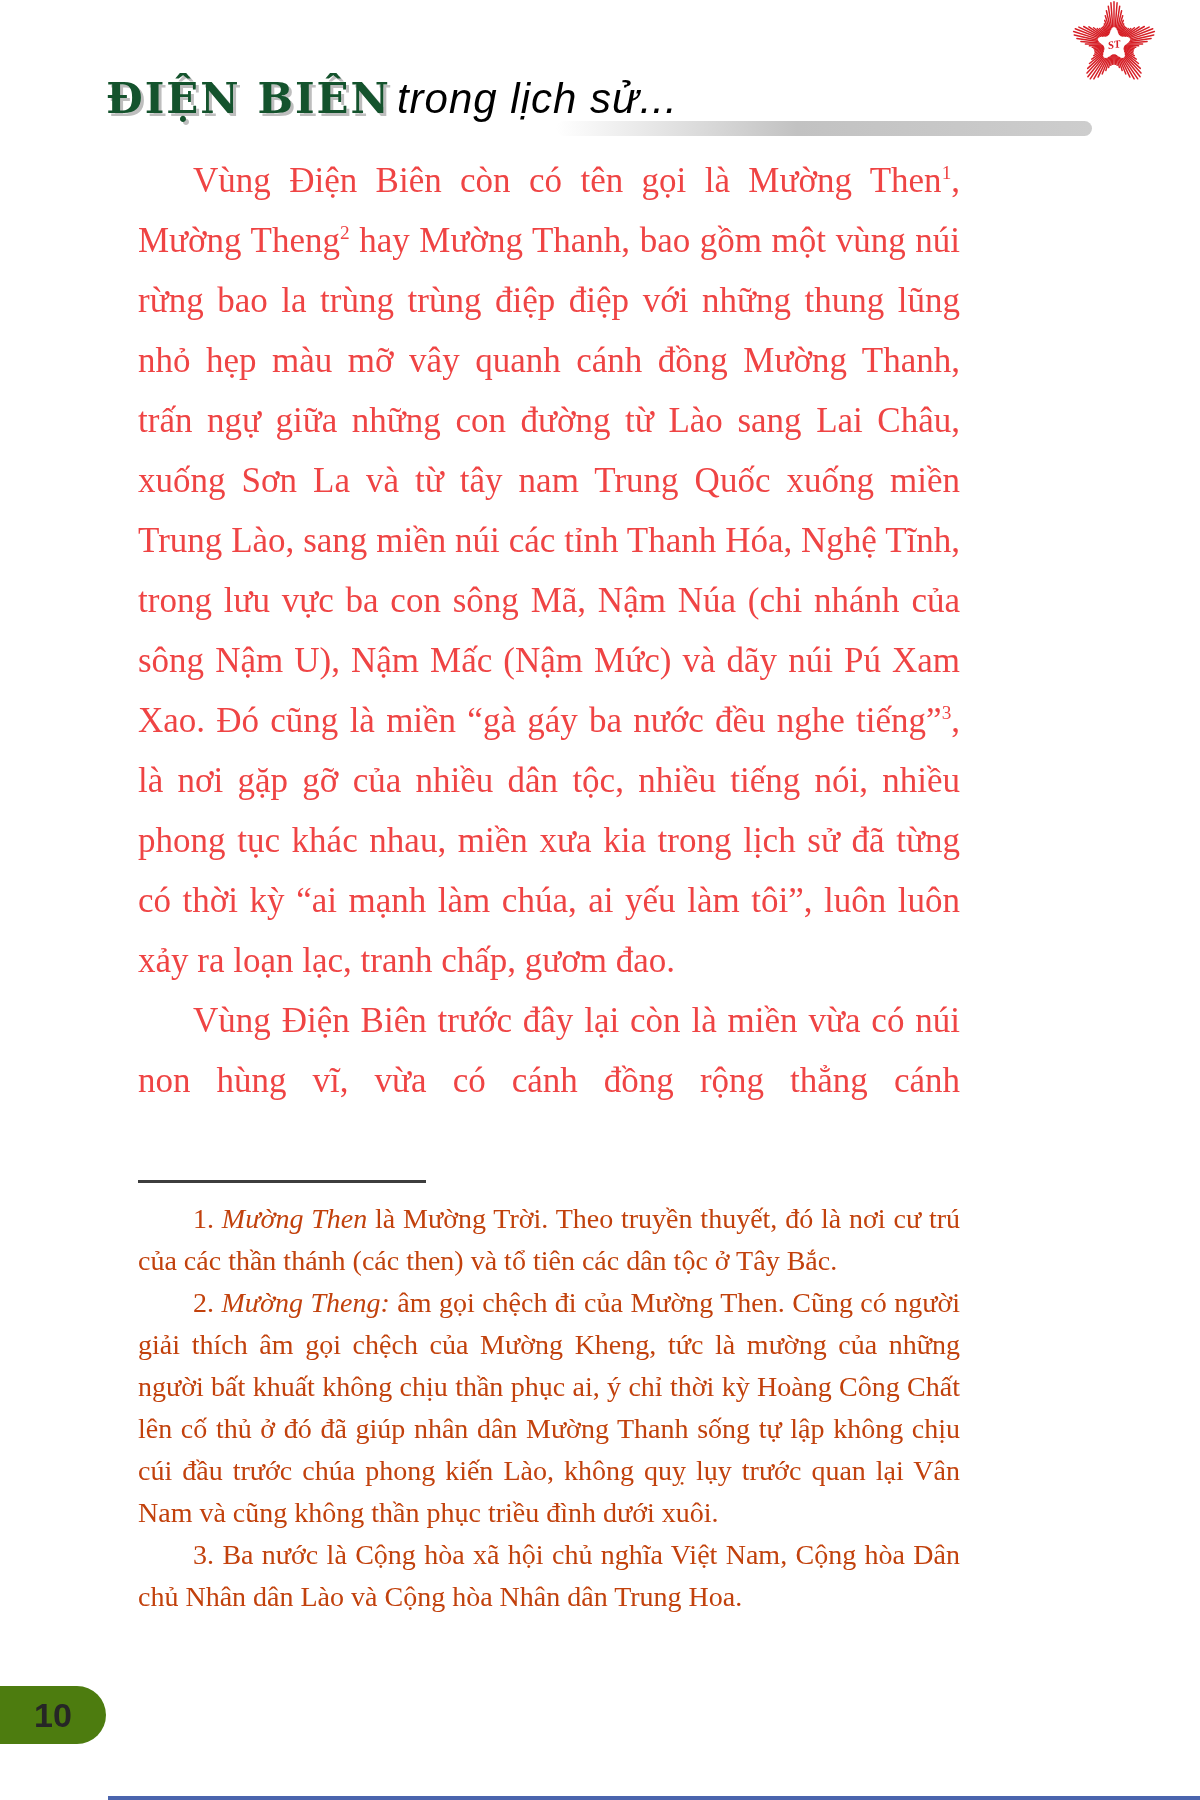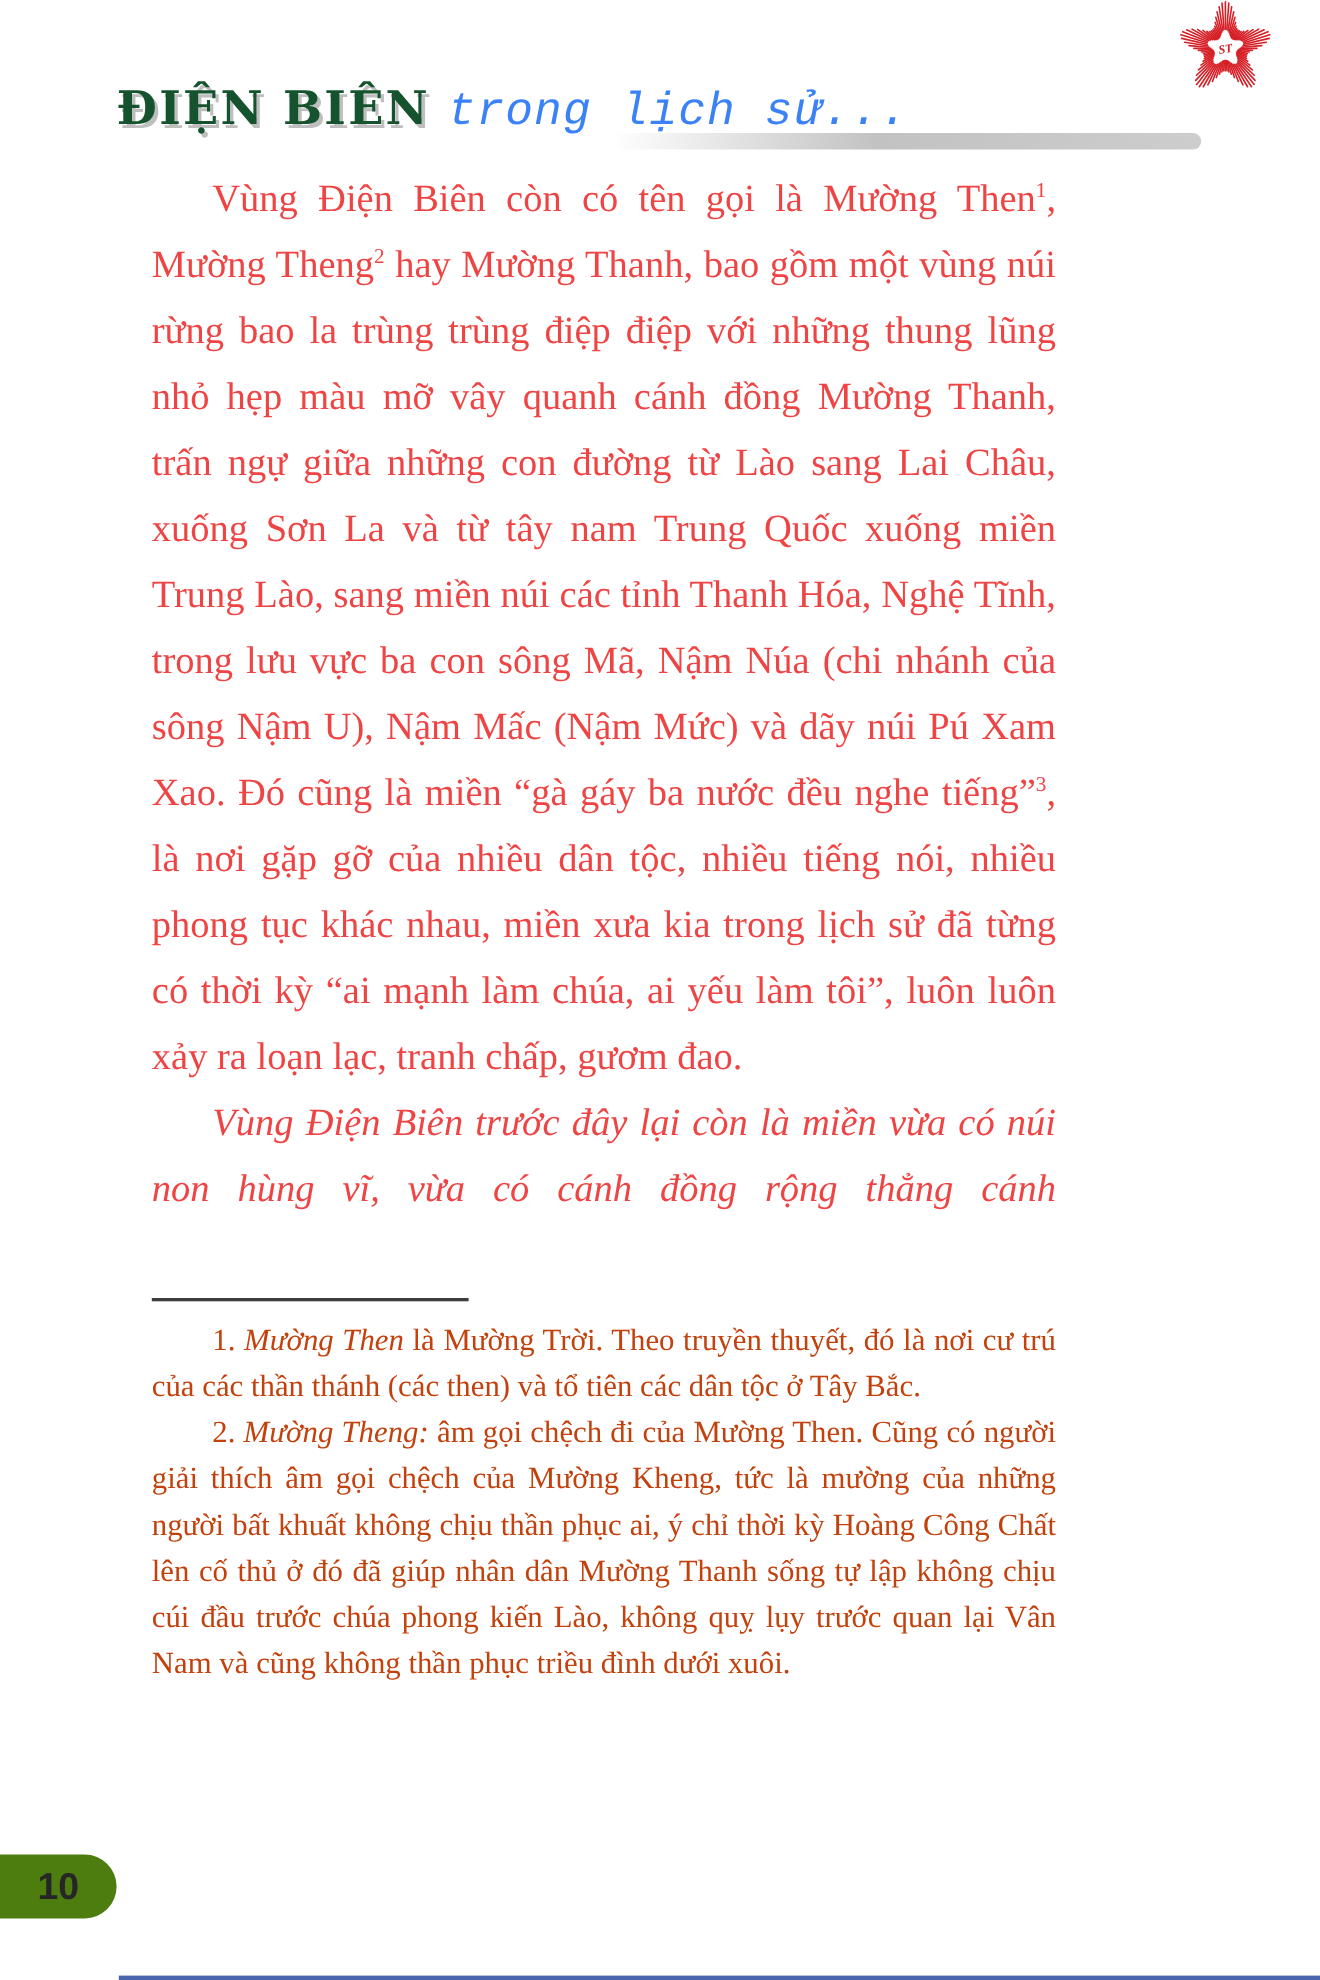"trong lịch sử..." .chapter-subtitle { color: #3b82f6 -> #000000; font-family: Liberation Mono, monospace -> Liberation Sans, sans-serif; margin-left: 16px -> 6px }
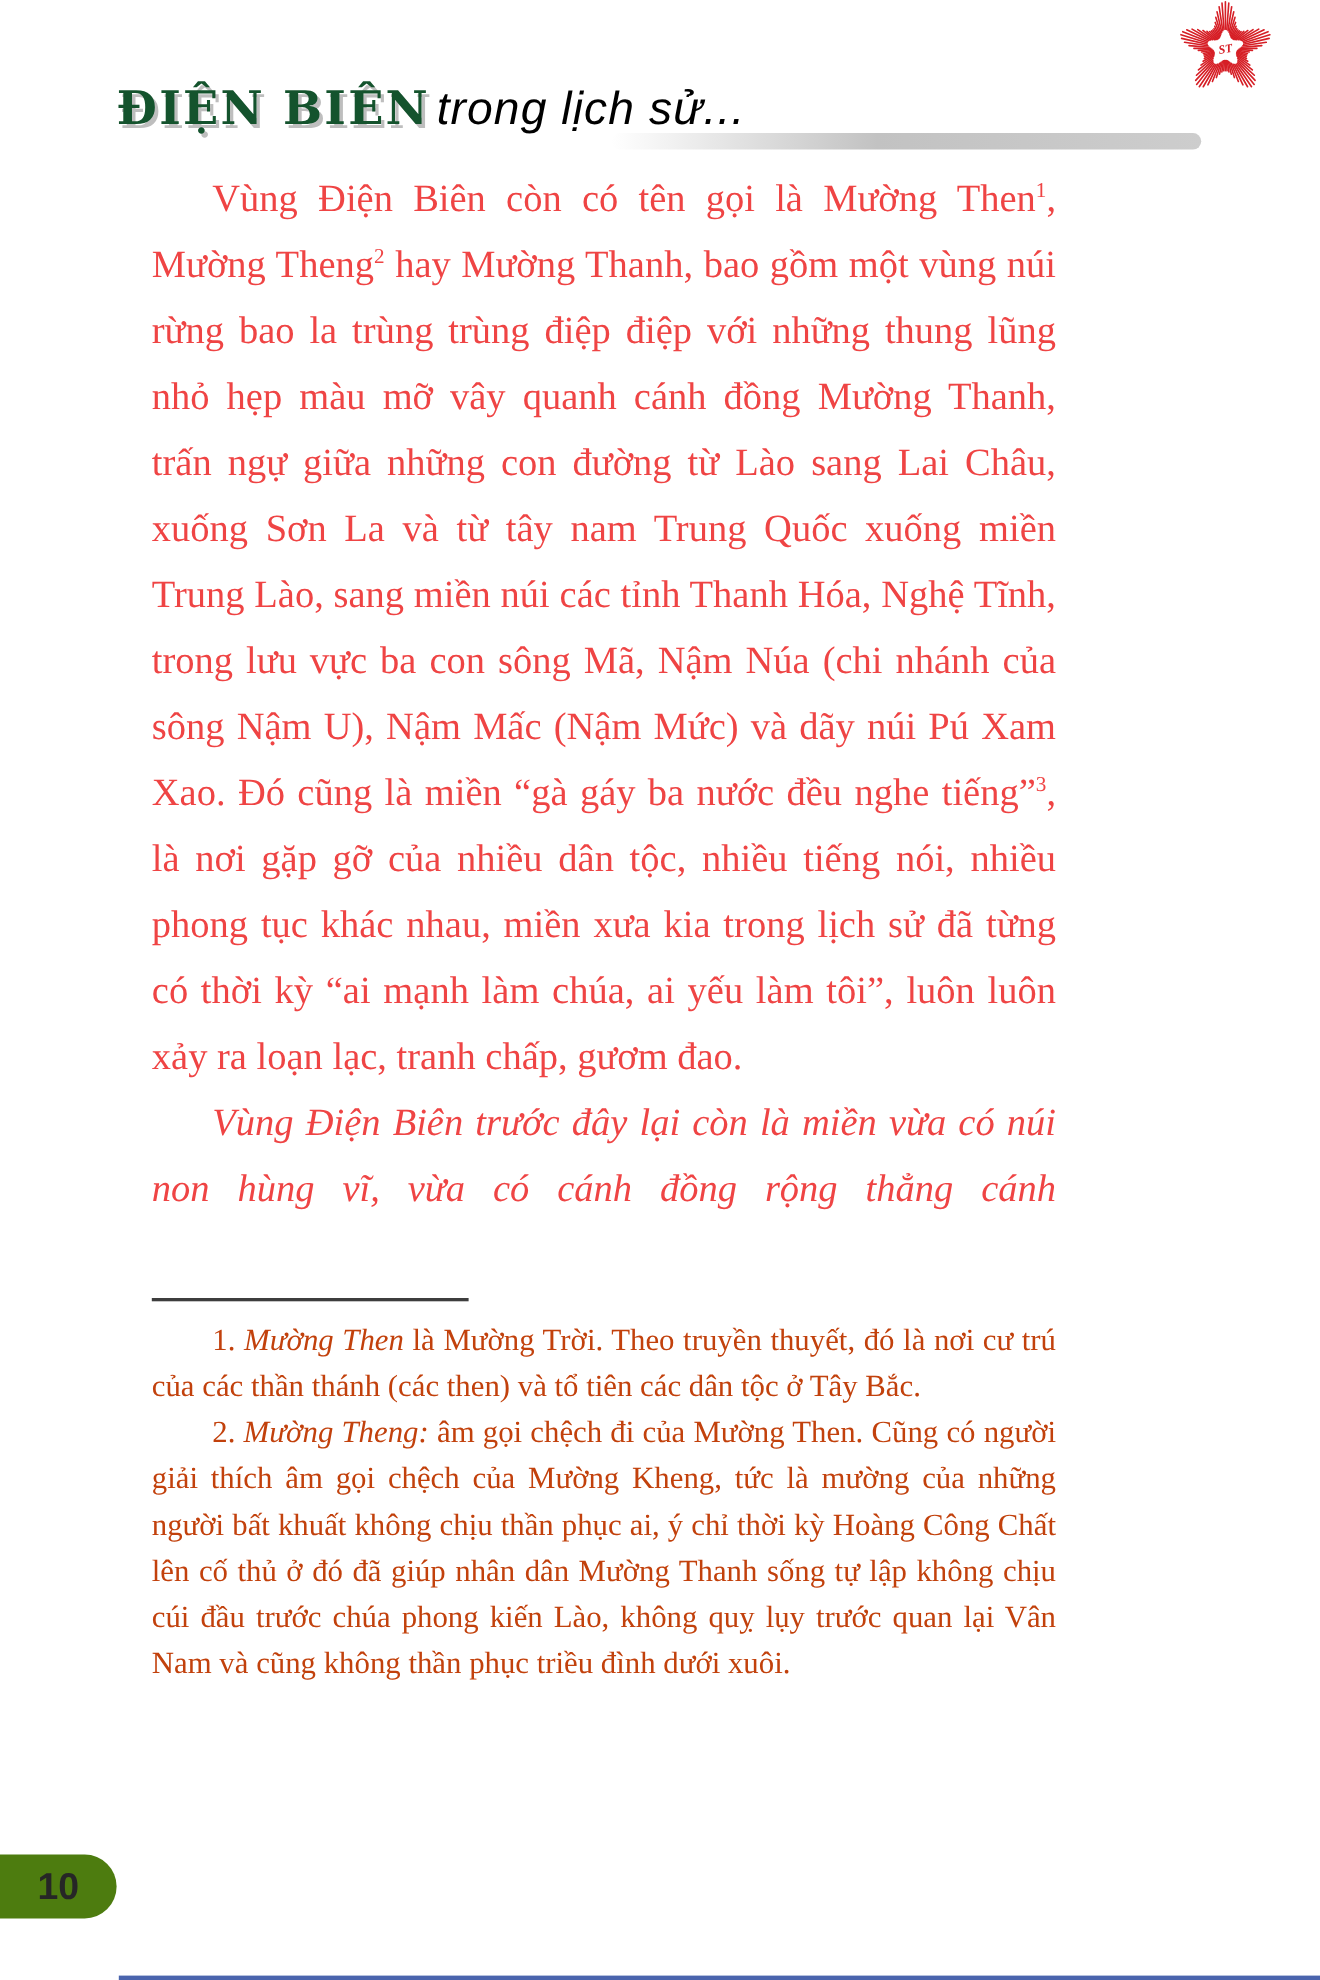"Vùng Điện Biên trước đây" .para-cont { font-style: italic -> none }
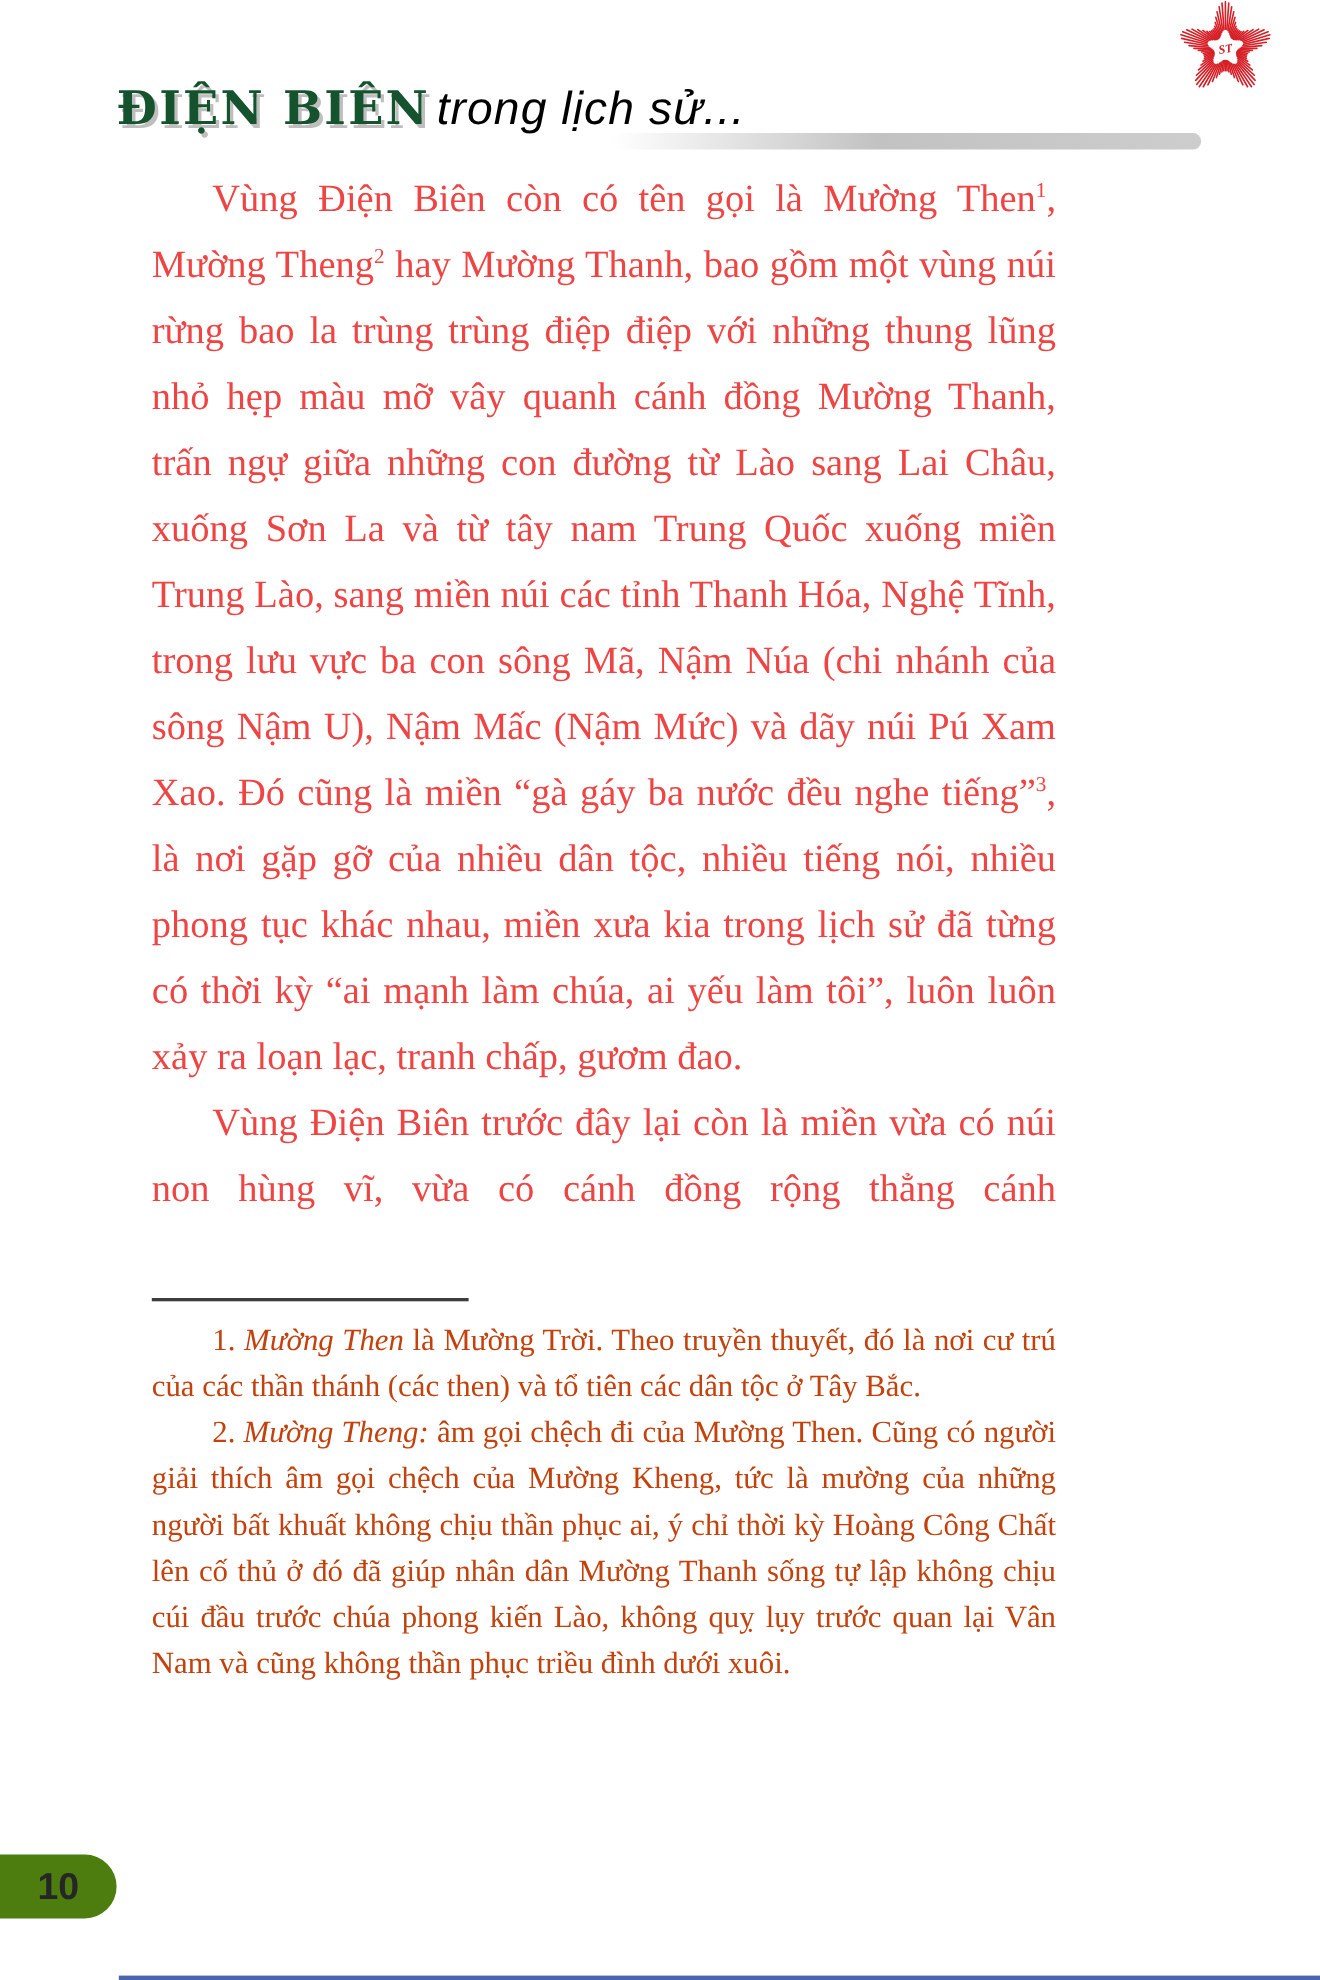"3. Ba nước là Cộng" p.fn { html: none -> <p><span>3. </span><i></i><span>Ba nước là Cộng hòa xã hội chủ nghĩa Việt Nam, Cộng hòa Dân chủ Nhân dân Lào và Cộng hòa Nhân dân Trung Hoa.</span></p> }
